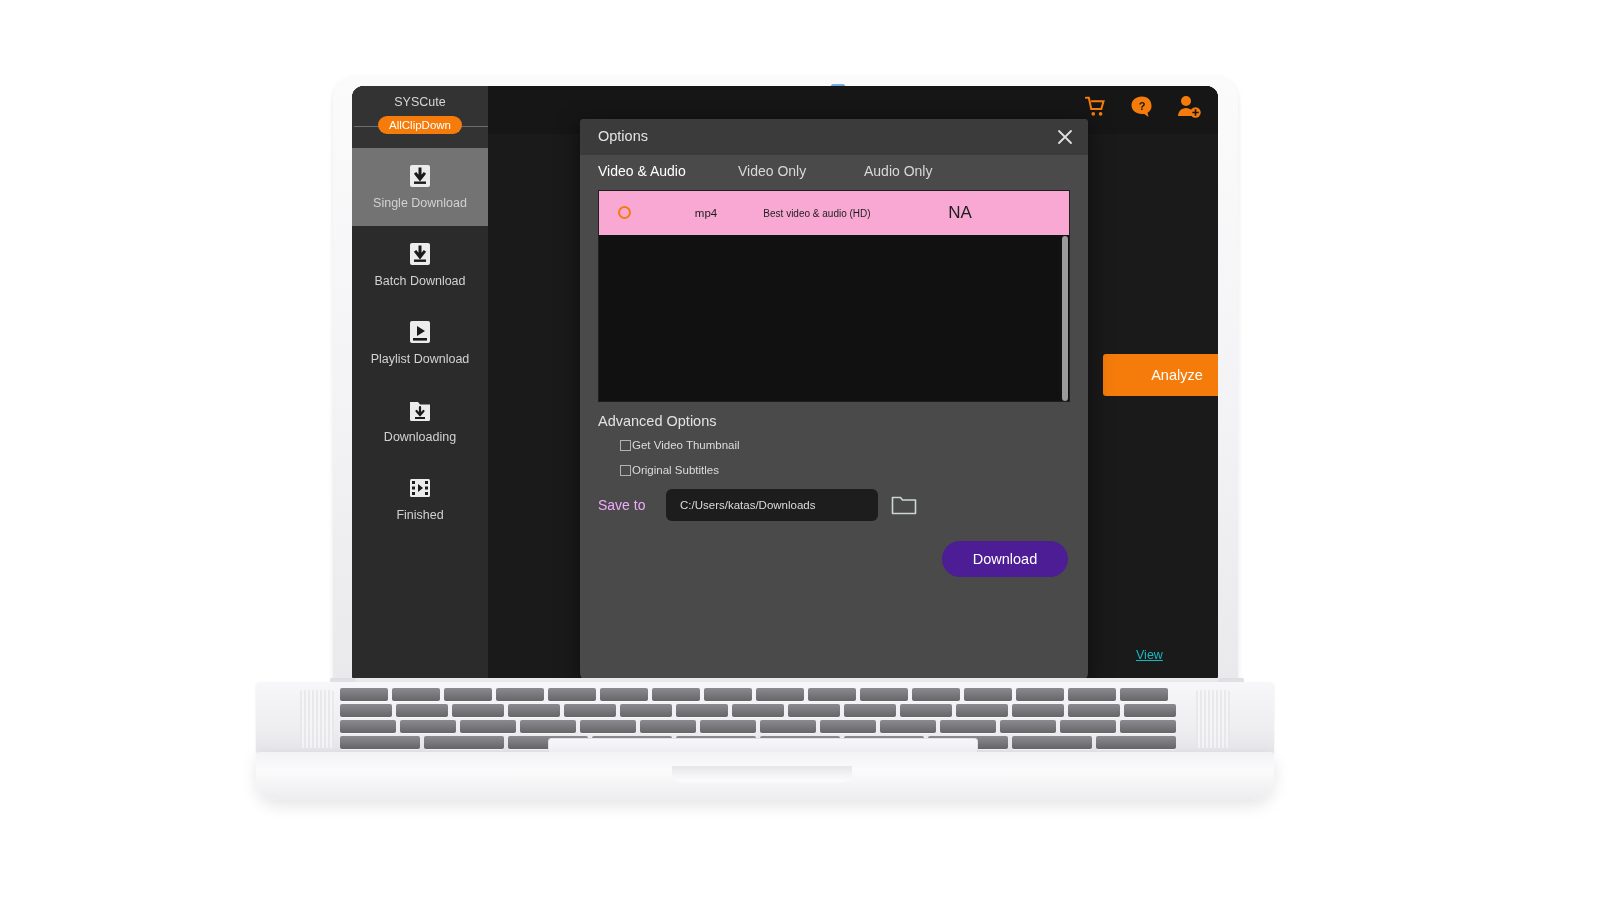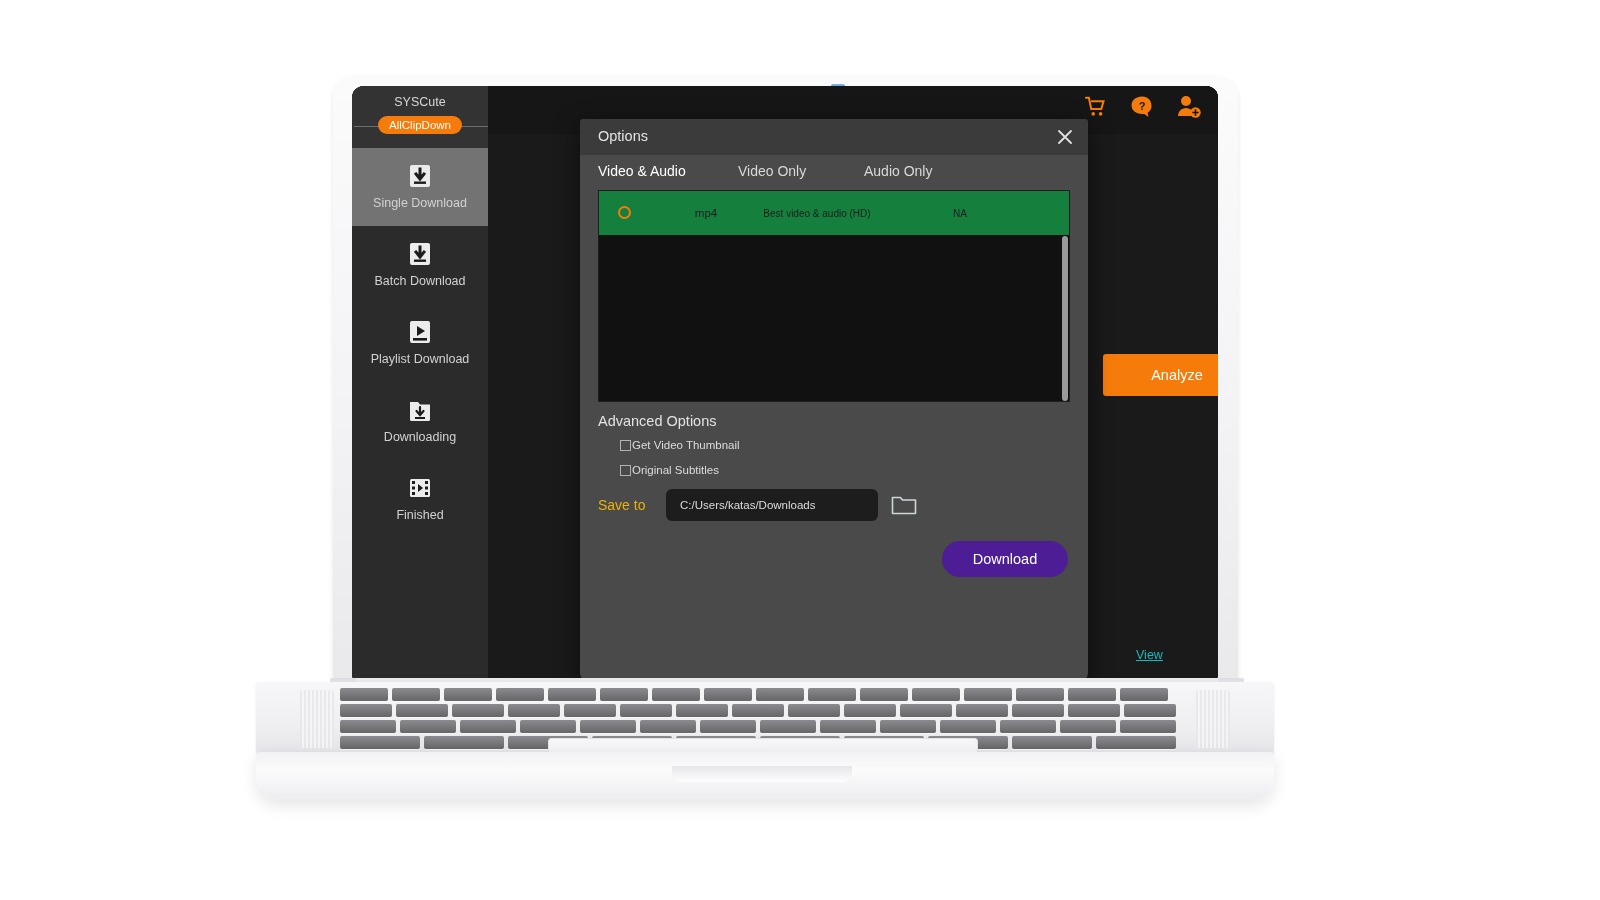"mp4" .fmt-row { background: #15803d -> #f9a8d4 }
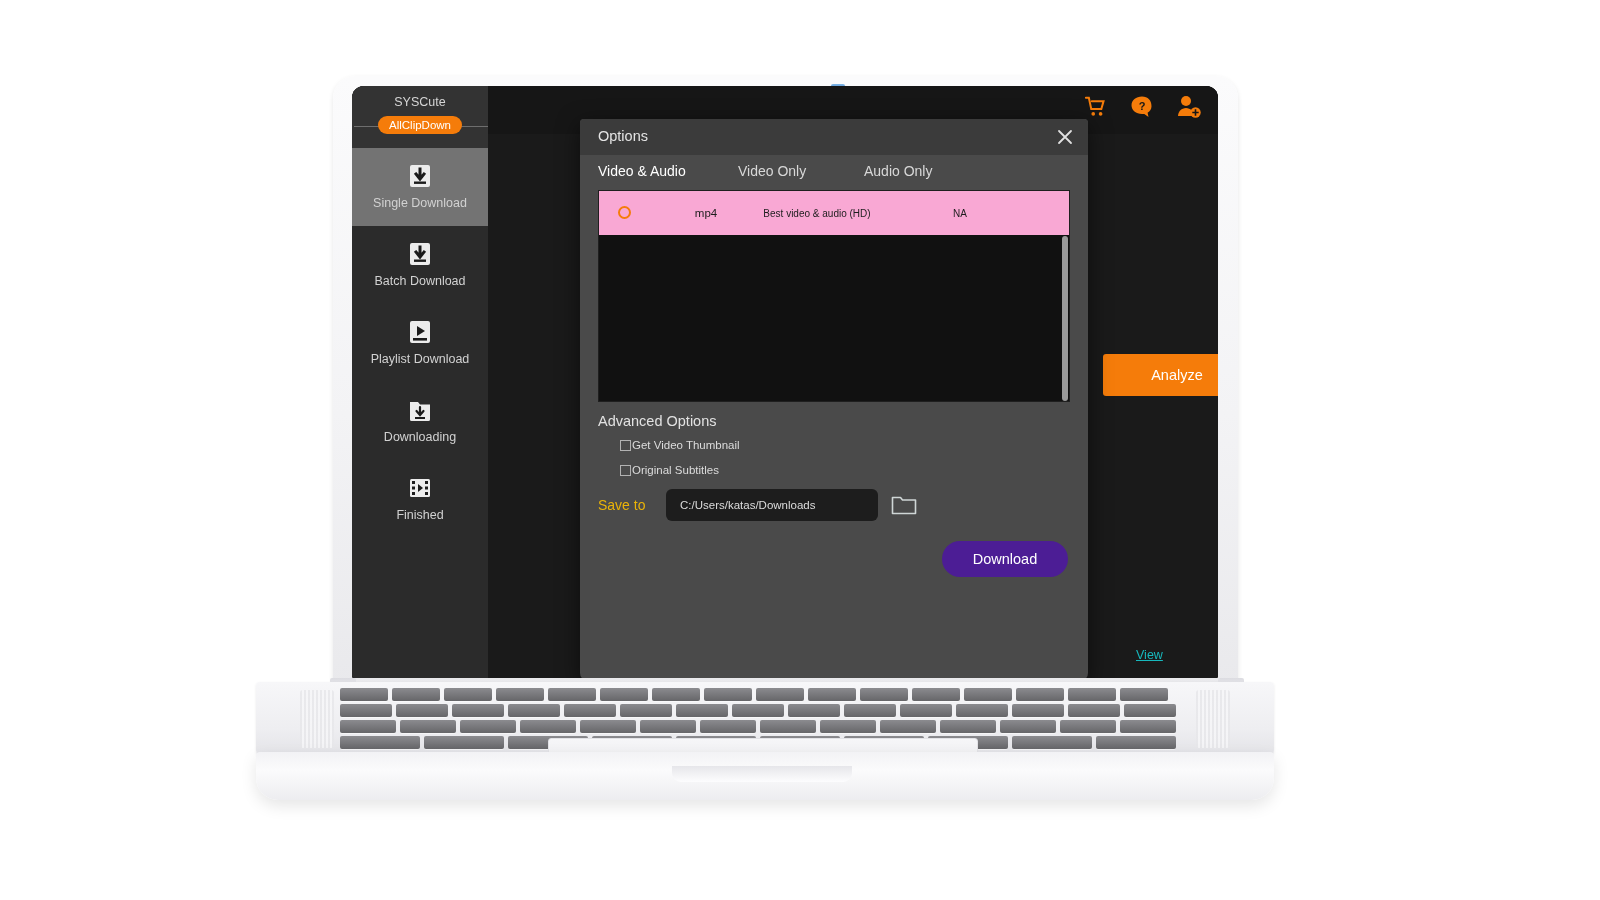"NA" .c-size { font-size: 10px -> 17px }
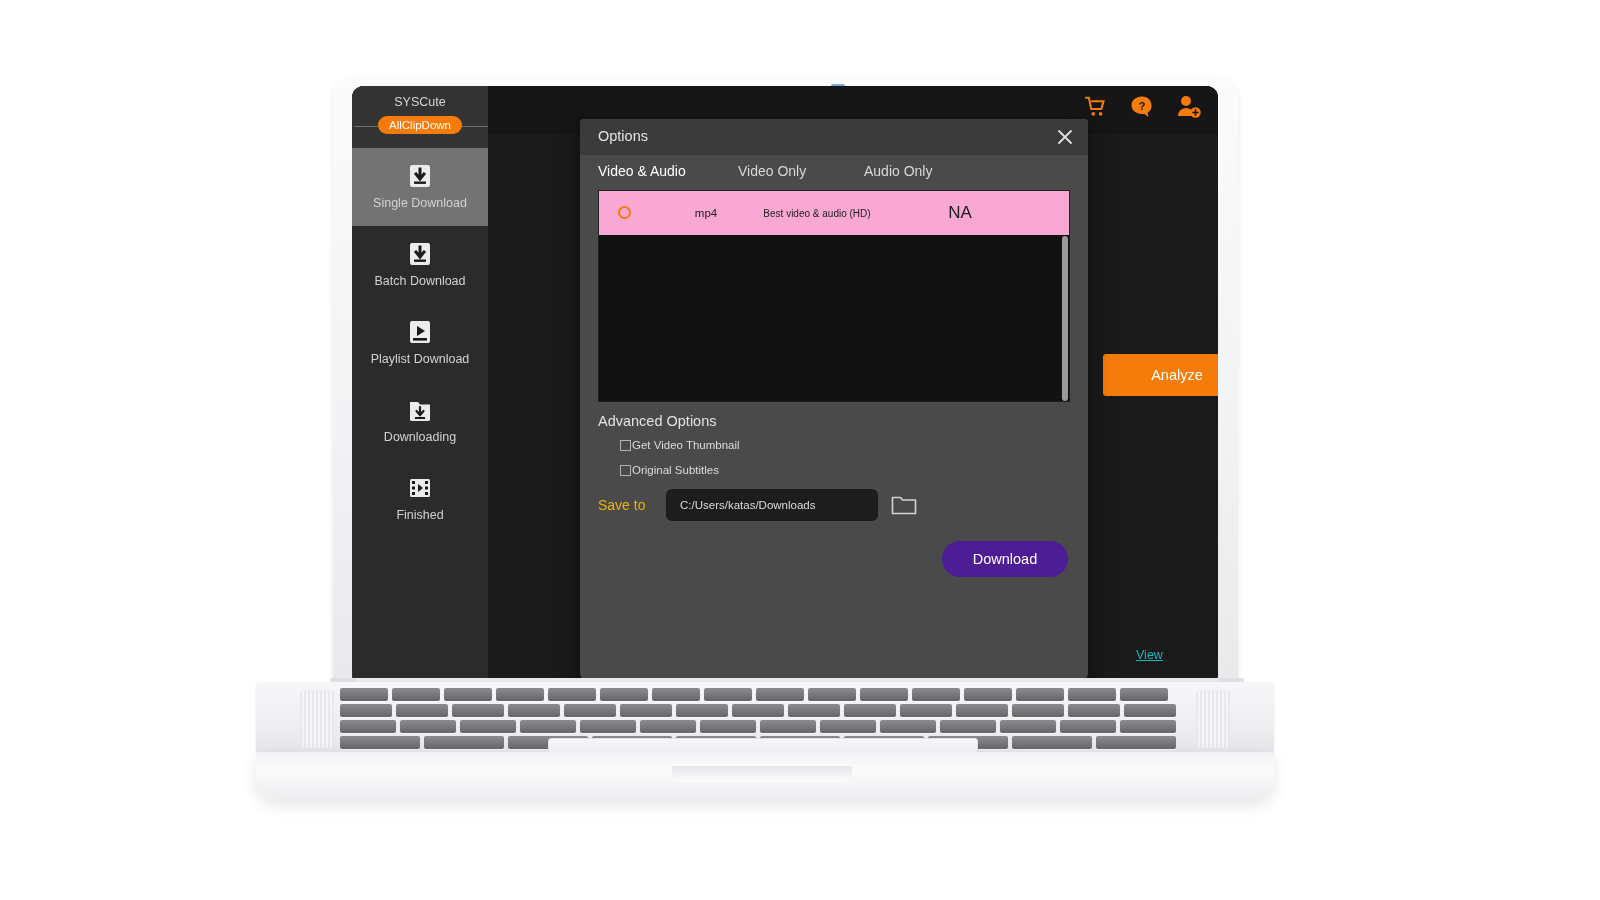"Save to" .saveto-label { color: #eab308 -> #f0abfc }
